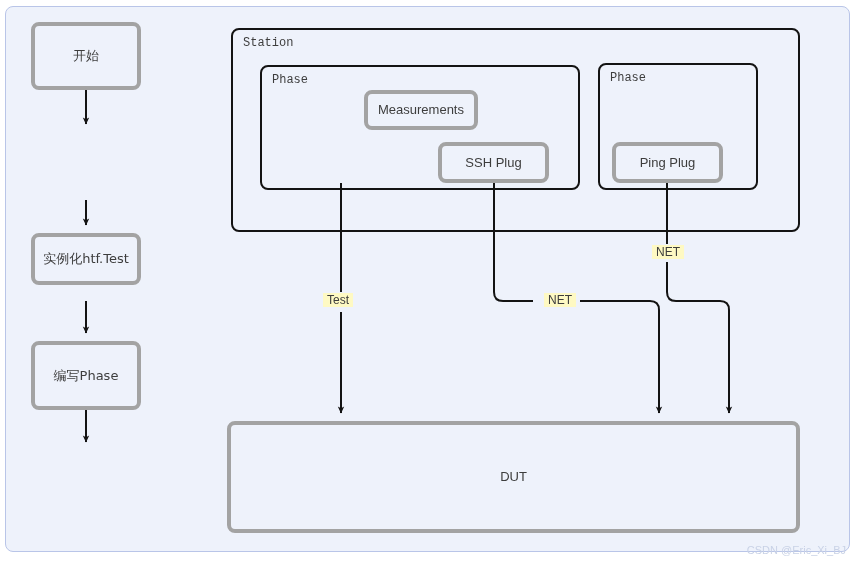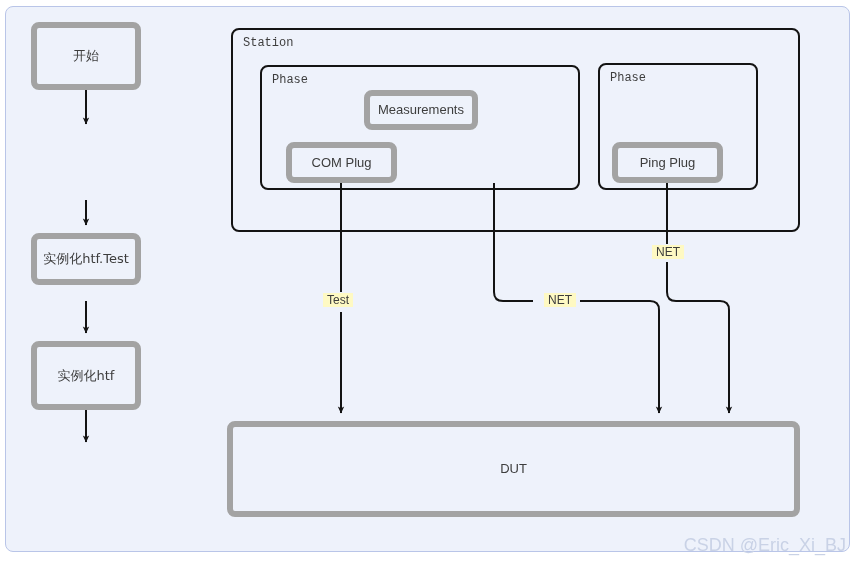"开始" .node { border: 6px solid #a3a3a3 -> 4px solid #a3a3a3 }
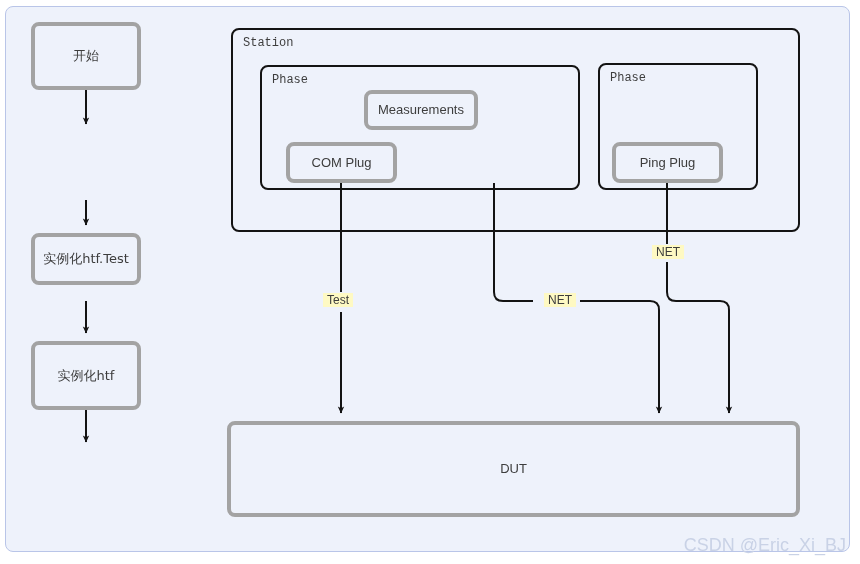"COM Plug" div.node { html: <div>COM Plug</div> -> none }
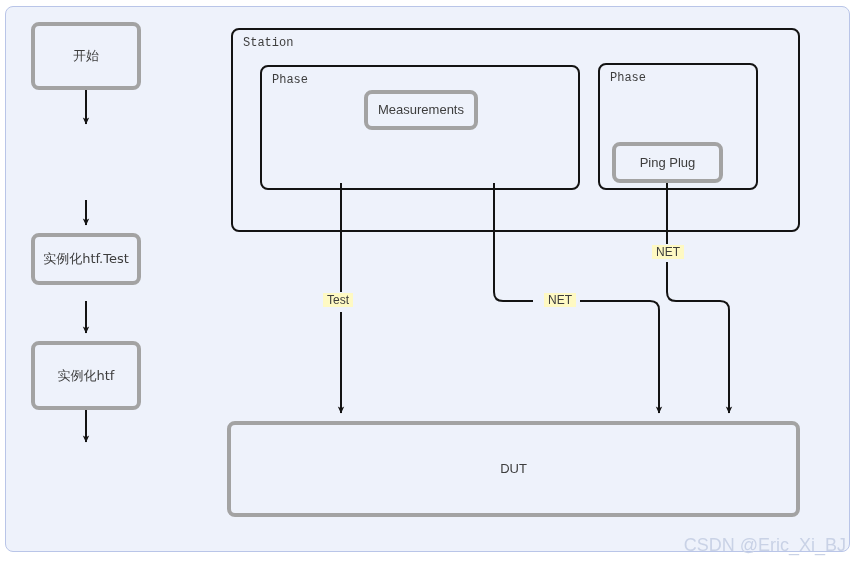"SSH Plug" div.node { html: none -> <div>SSH Plug</div> }
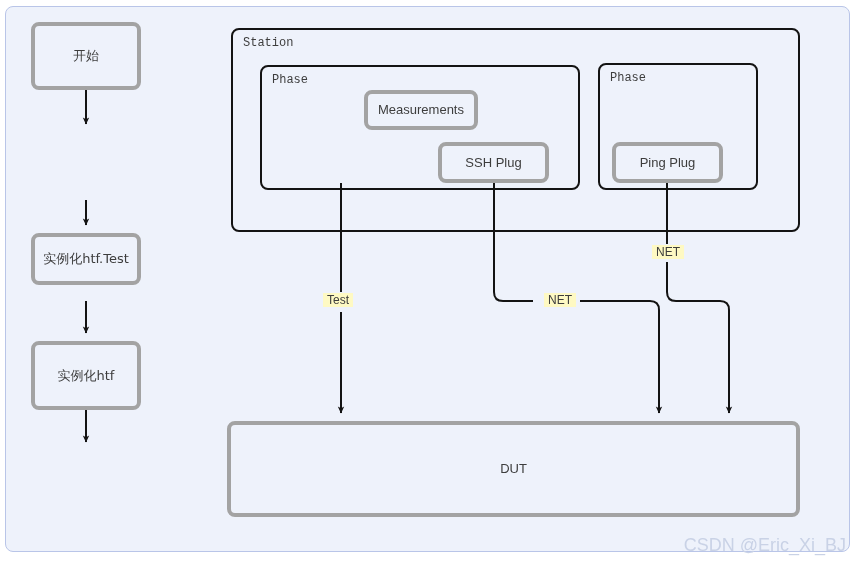"实例化htf" div.node { text: 实例化htf -> 编写Phase }
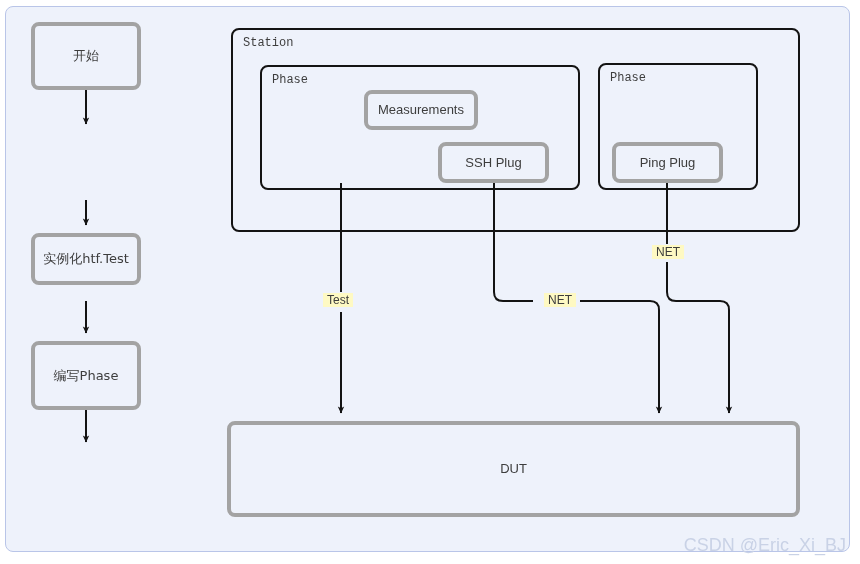"DUT" div.node { height: 96px -> 112px }
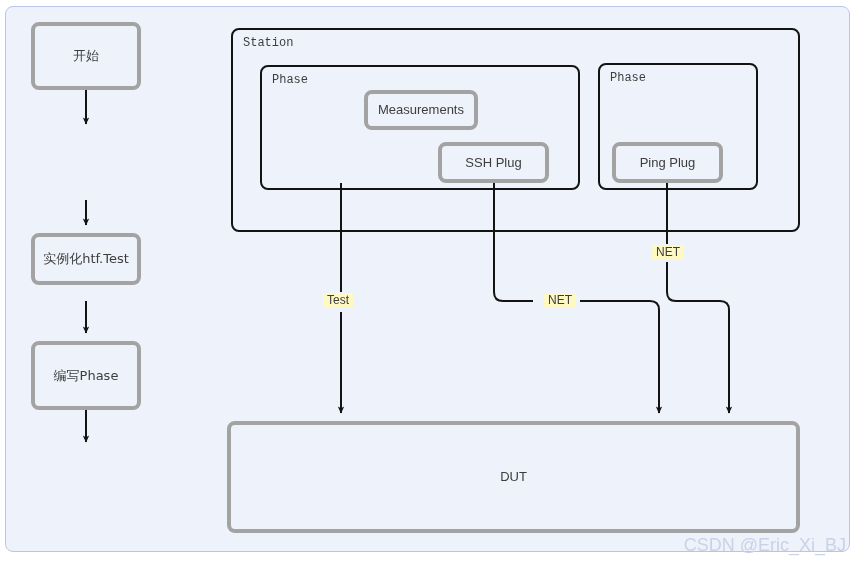"CSDN @Eric_Xi_BJ" .watermark { font-size: 18px -> 11px }
